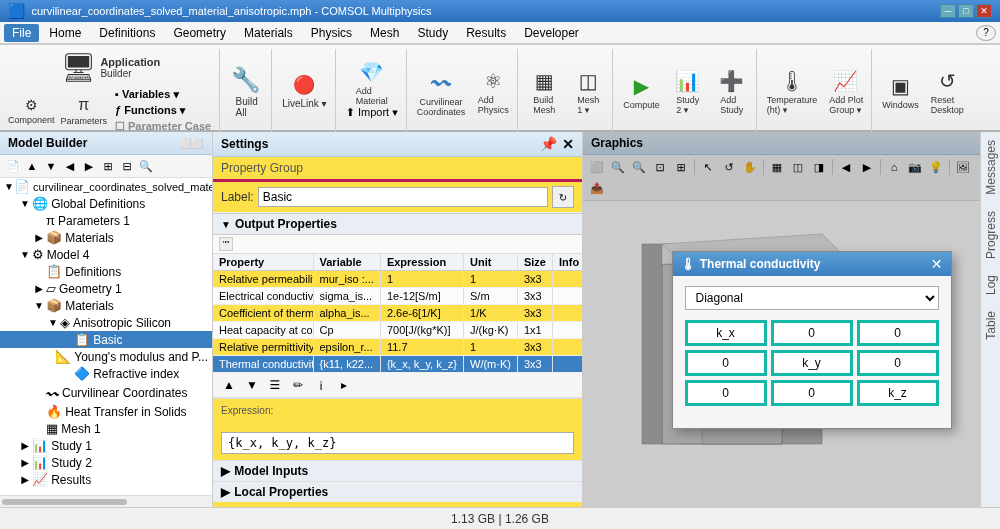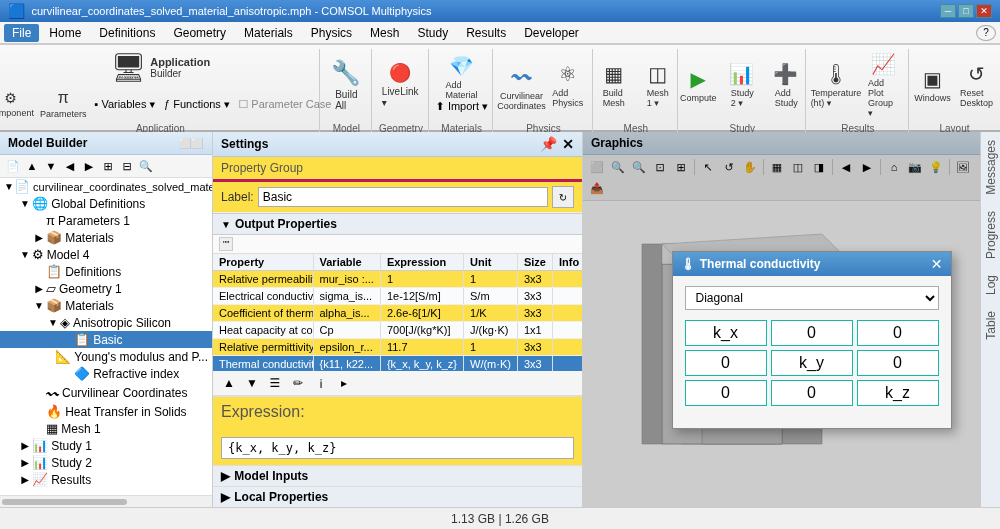"▪ Variables ▾" div { flex-direction: row -> column; font-weight: none -> bold }
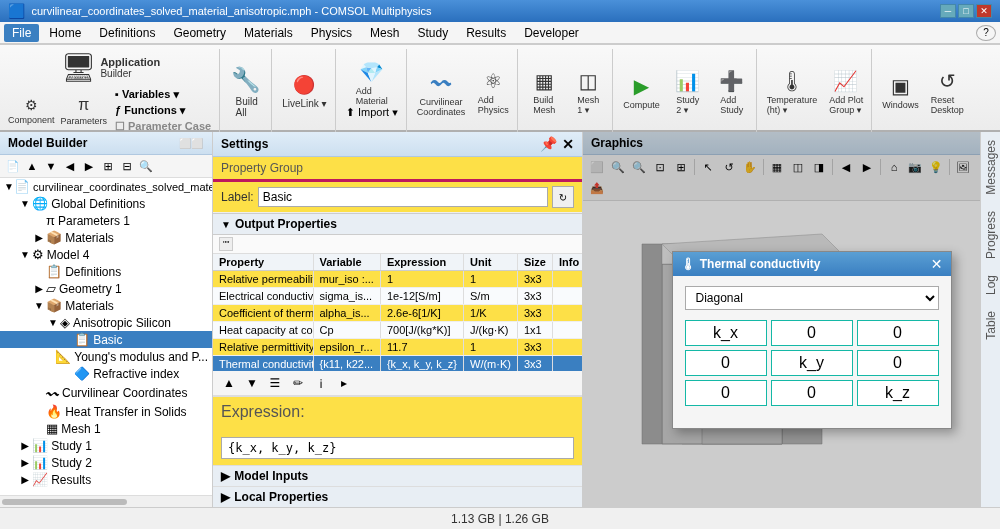"k_x" .modal-cell { border: 1px solid #14b8a6 -> 3px solid #14b8a6; font-size: 16px -> 12px }
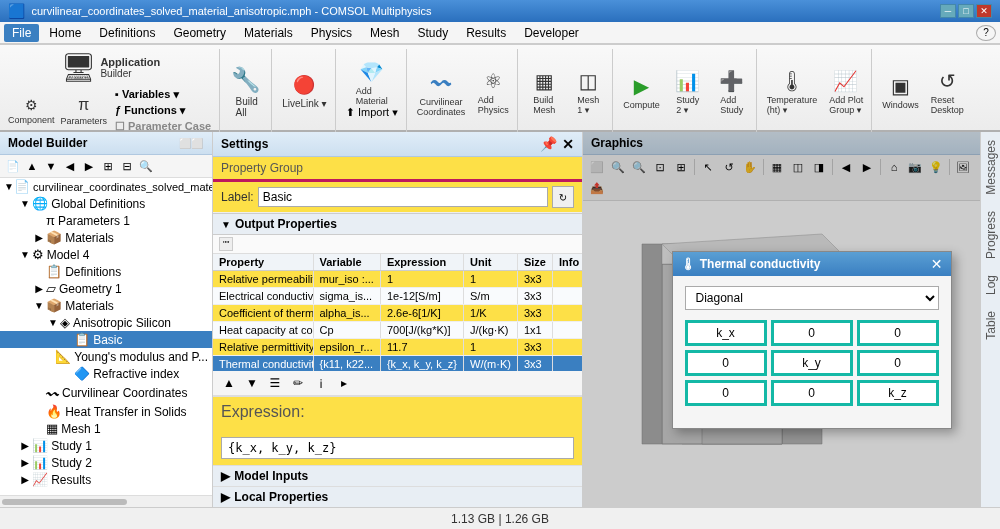"Expression:" .expr-label { font-size: 16px -> 10px }
